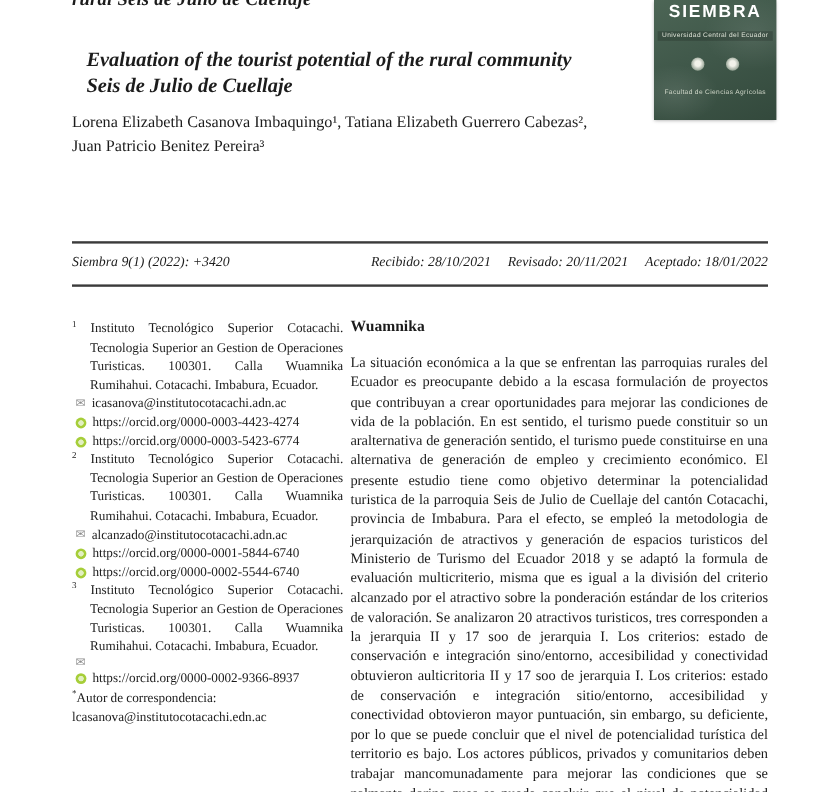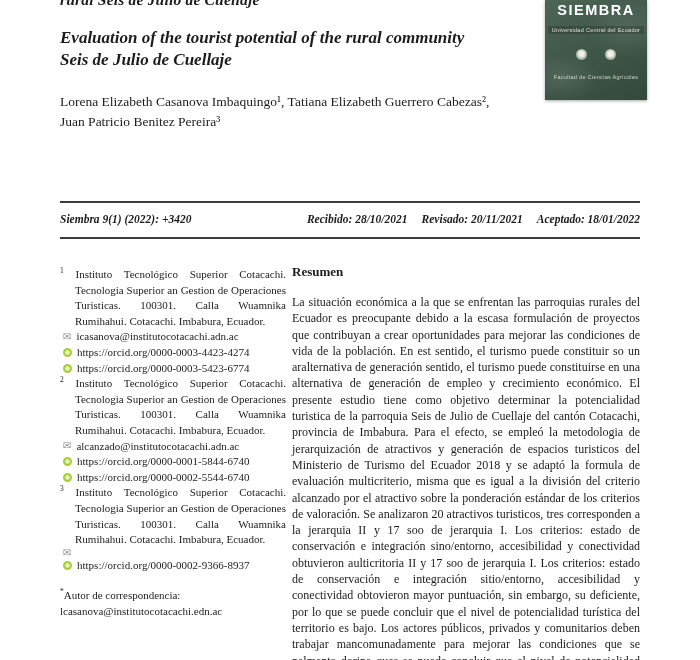"Evaluation of the tourist potential" h1.title-en { margin: 0 -> 12px }
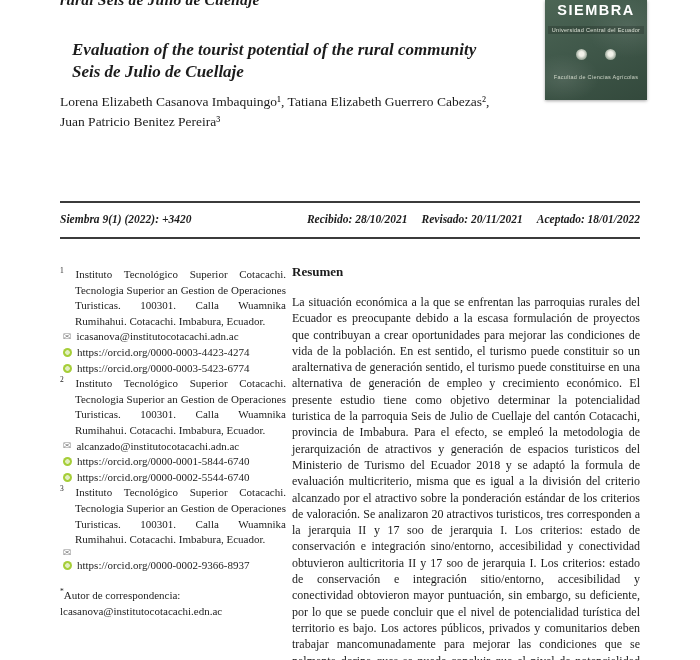"Siembra 9(1) (2022): +3420" .meta-bar { font-weight: bold -> none }
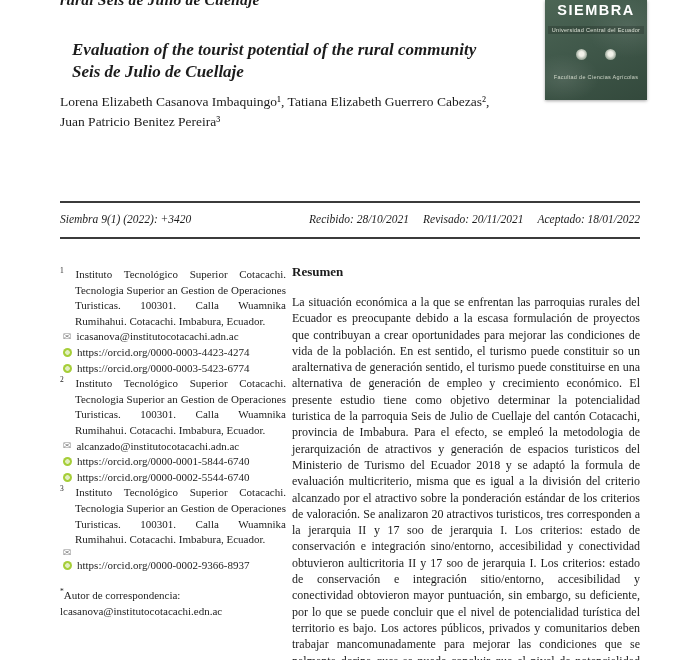"Resumen" h2.abstract-heading { text: Resumen -> Wuamnika }
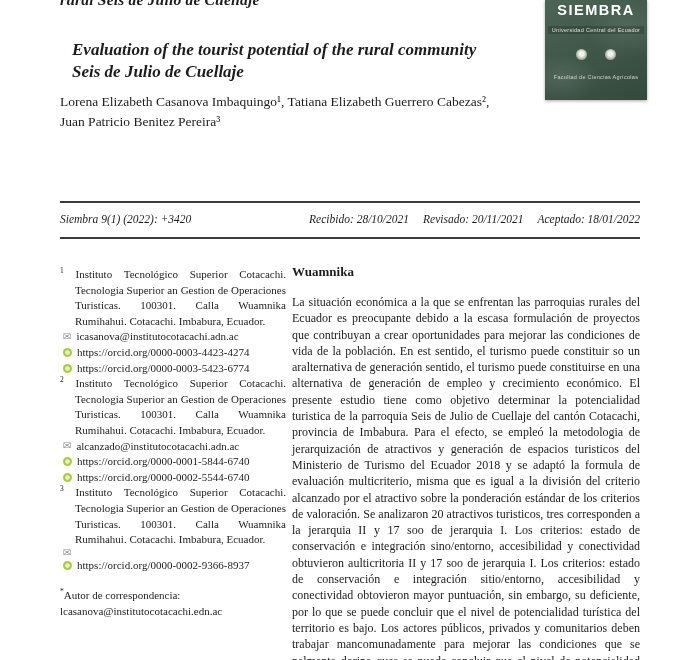"*Autor de correspondencia:" .correspondence { margin-top: 15px -> 2px }
